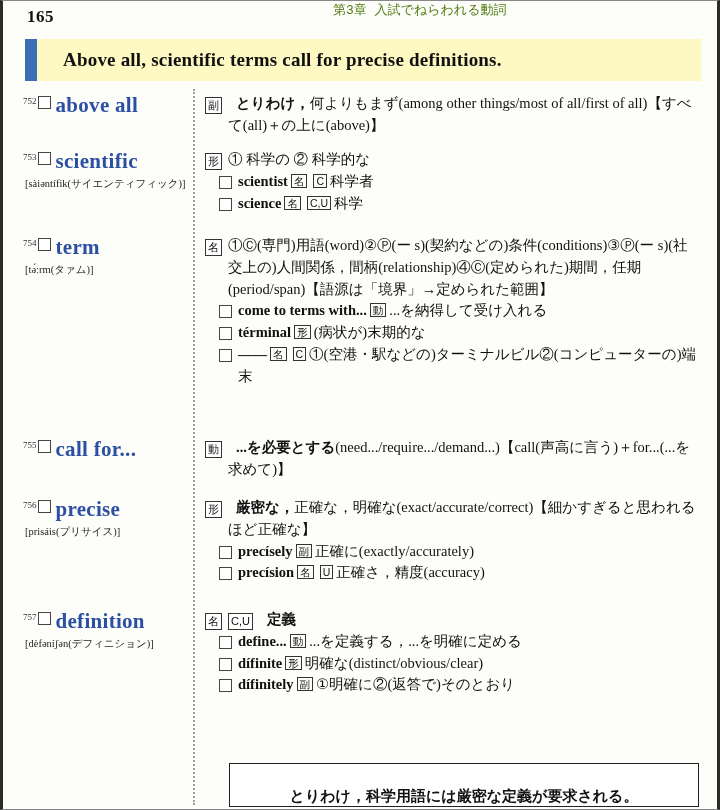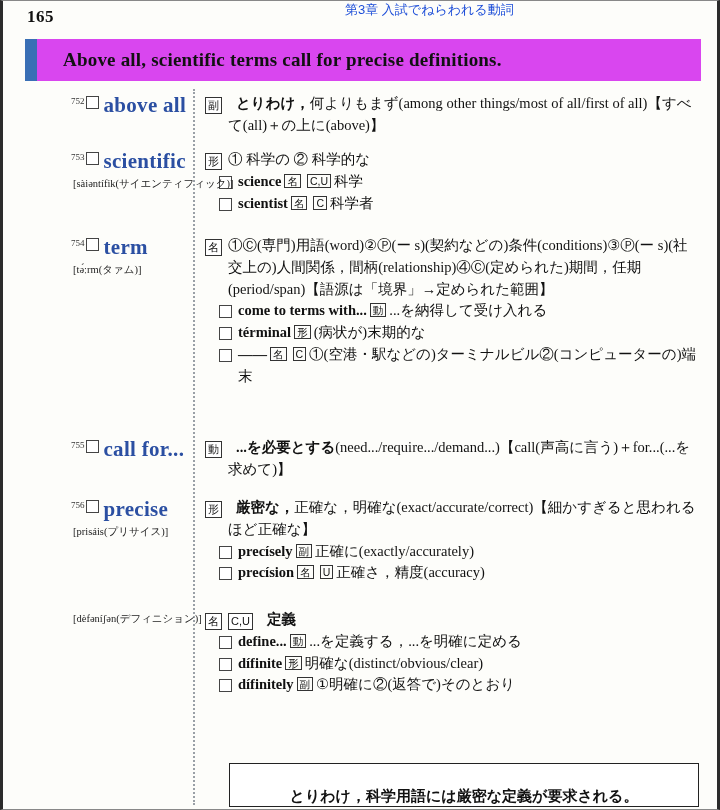"第3章 入試でねらわれる動詞" .top-ghost { color: #1d4ed8 -> #4d7c0f; font-family: Liberation Sans, sans-serif -> Liberation Mono, monospace; left: 342px -> 330px }
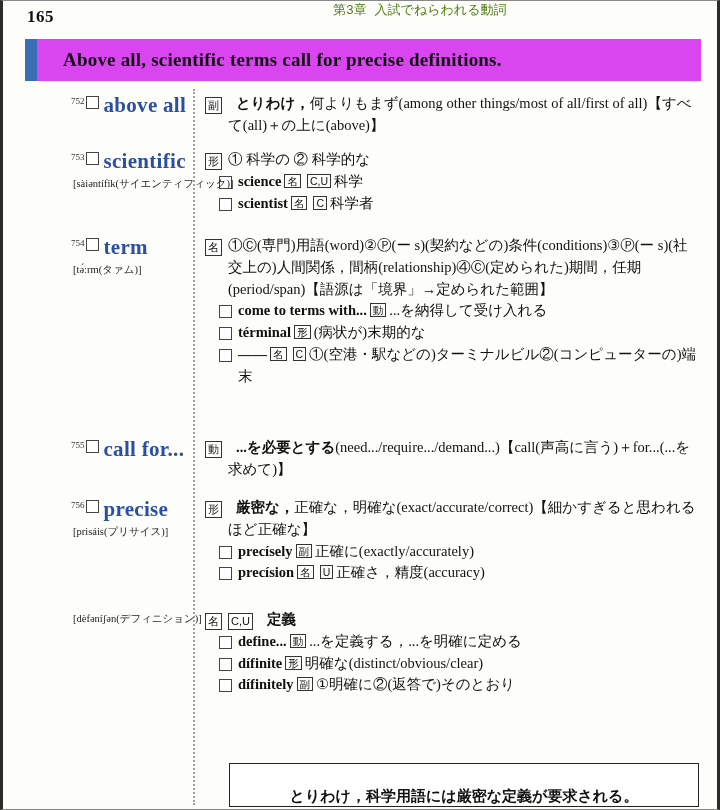"Above all, scientific terms call" .banner { background: #d946ef -> #fef9c3 }
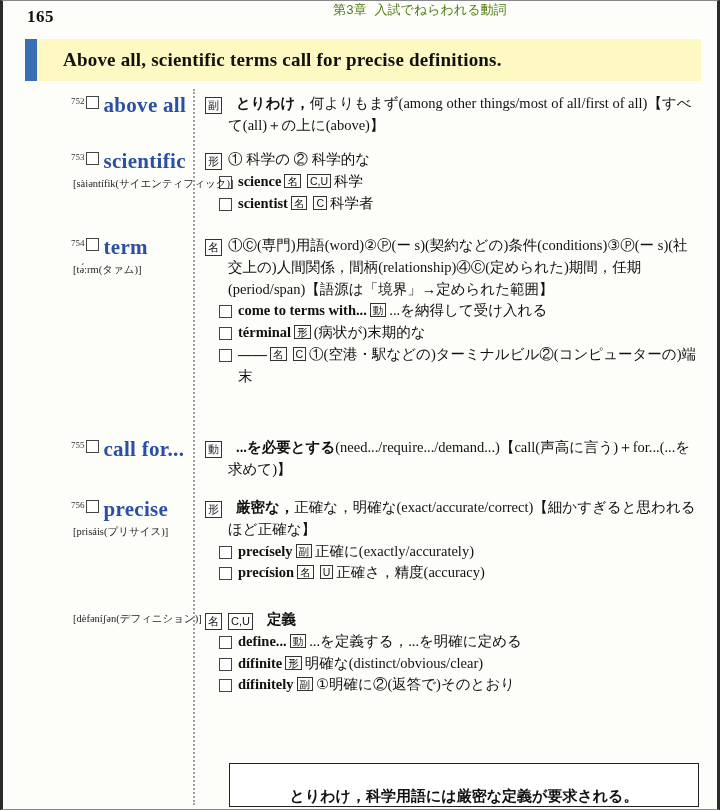"752" .lefthead { margin-left: 48px -> none }
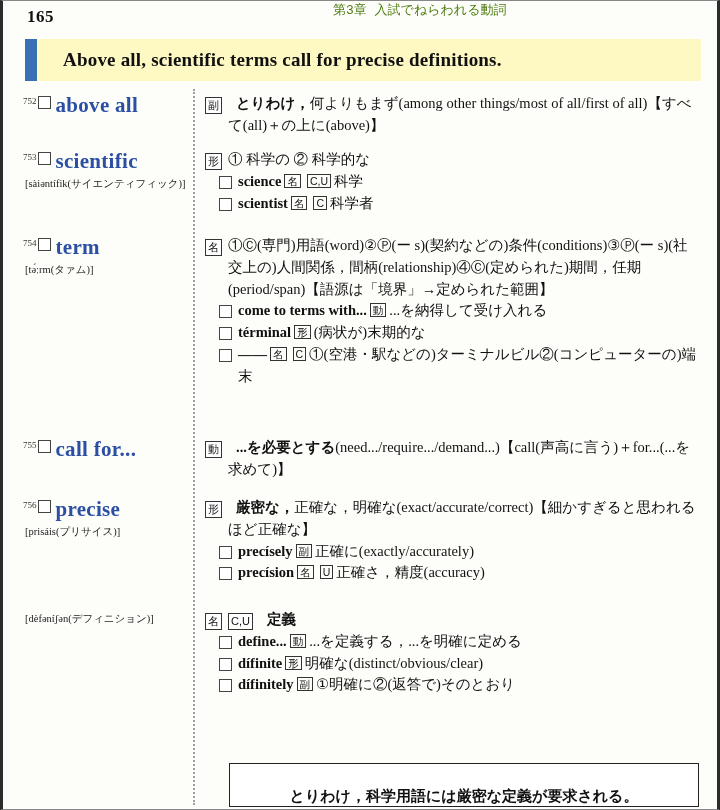"science 名 C,U 科学" div.sub { order: before "scientist 名 C 科学者" -> after "scientist 名 C 科学者" }
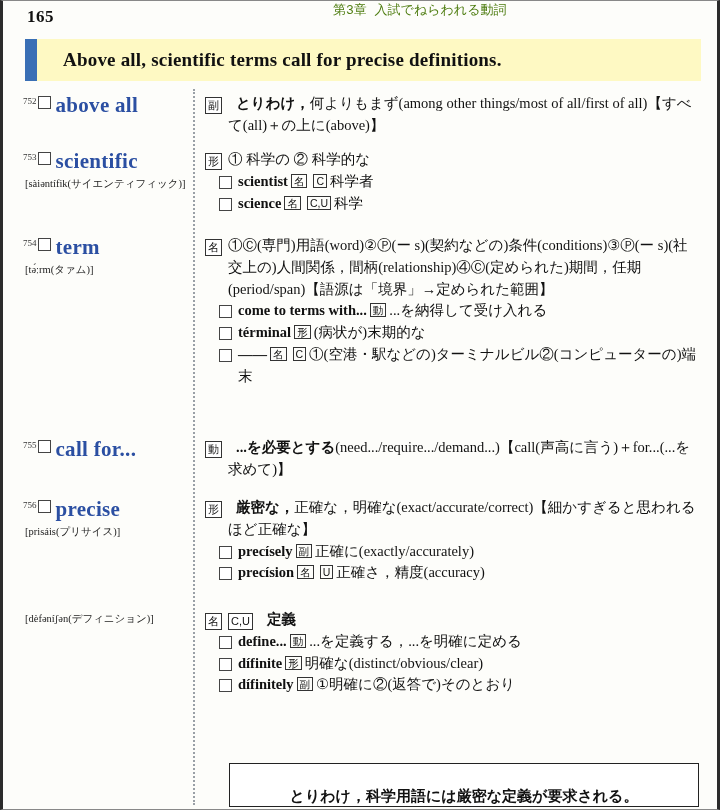"757" div.numline { html: none -> <div> <span>757</span> <span></span> <span>definition</span> </div> }
